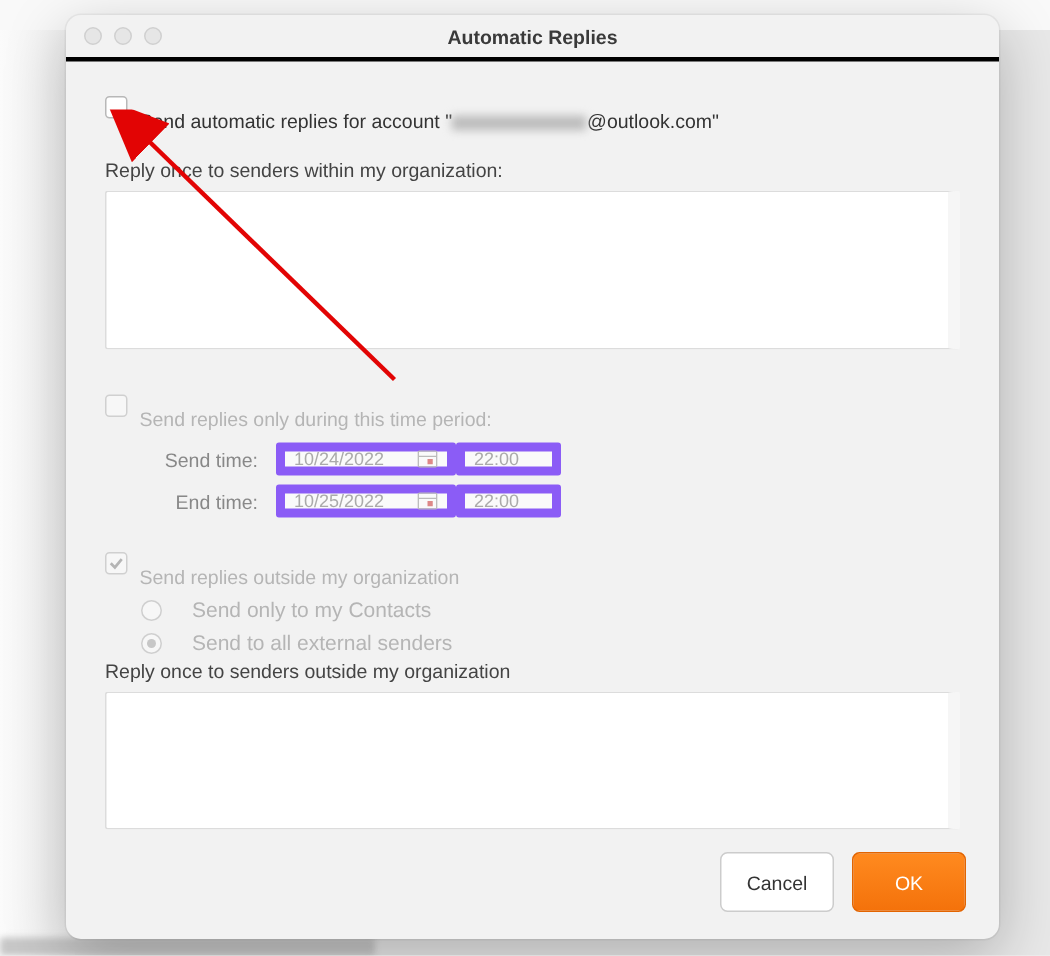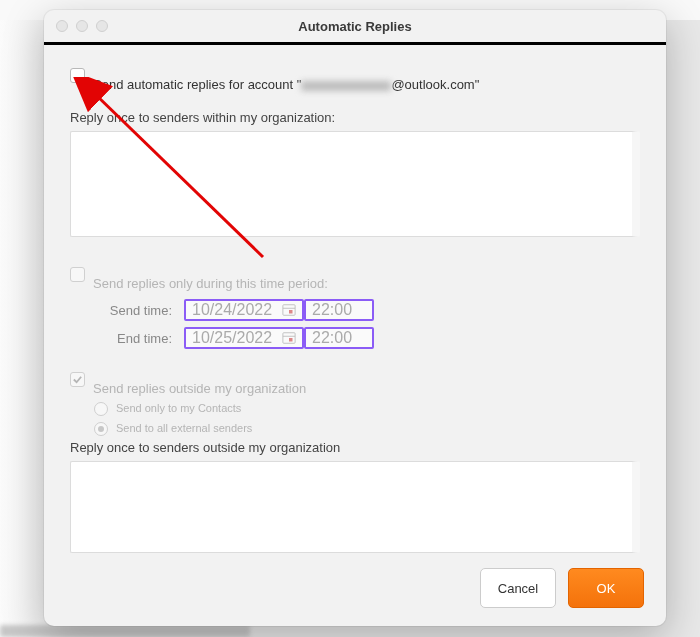"10/24/2022" .datebox, .timebox { border: 2px solid #8b5cf6 -> 6px solid #8b5cf6; font-size: 16px -> 12px }
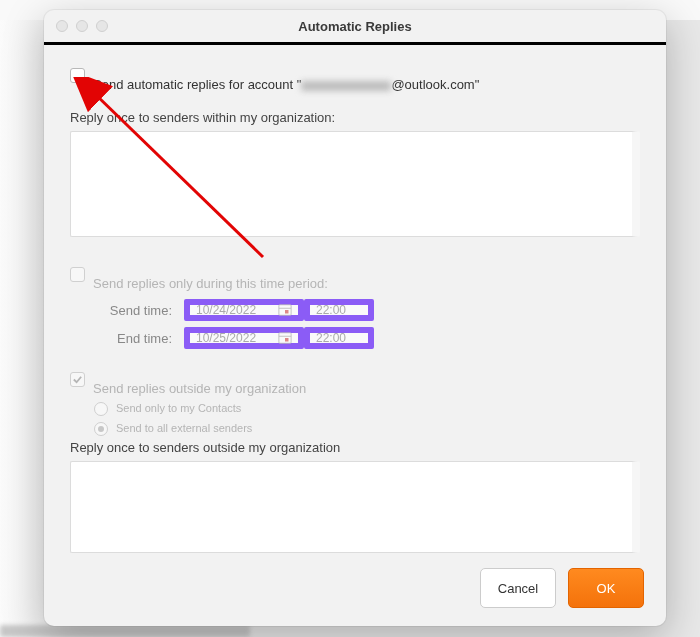"Send only to my Contacts" .radio { align-items: flex-start -> flex-end; font-size: 11px -> 14px; gap: 8px -> 20px }
